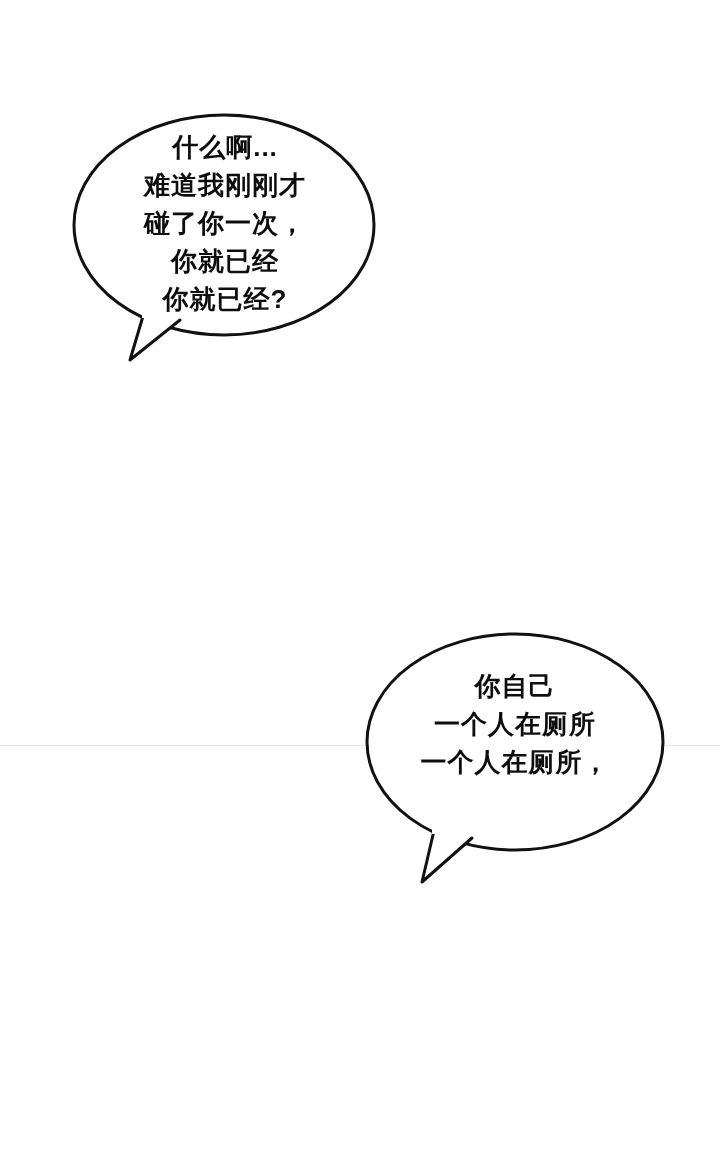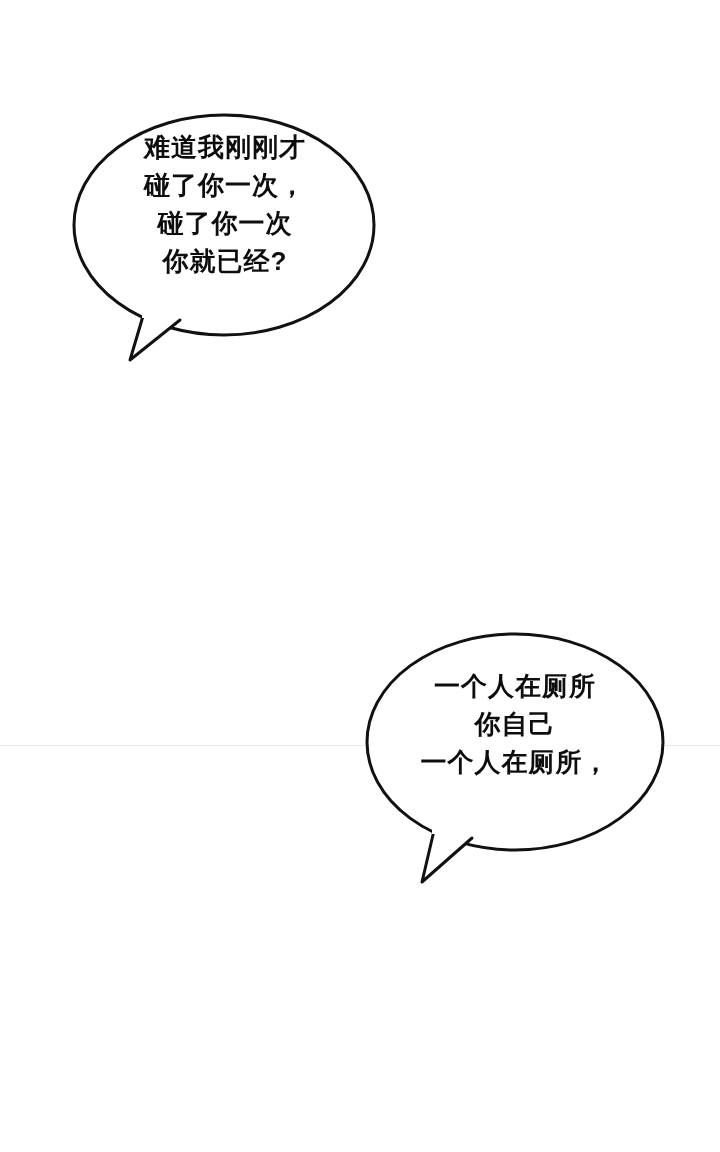"什么啊..." div { html: none -> <div>什么啊...</div> }
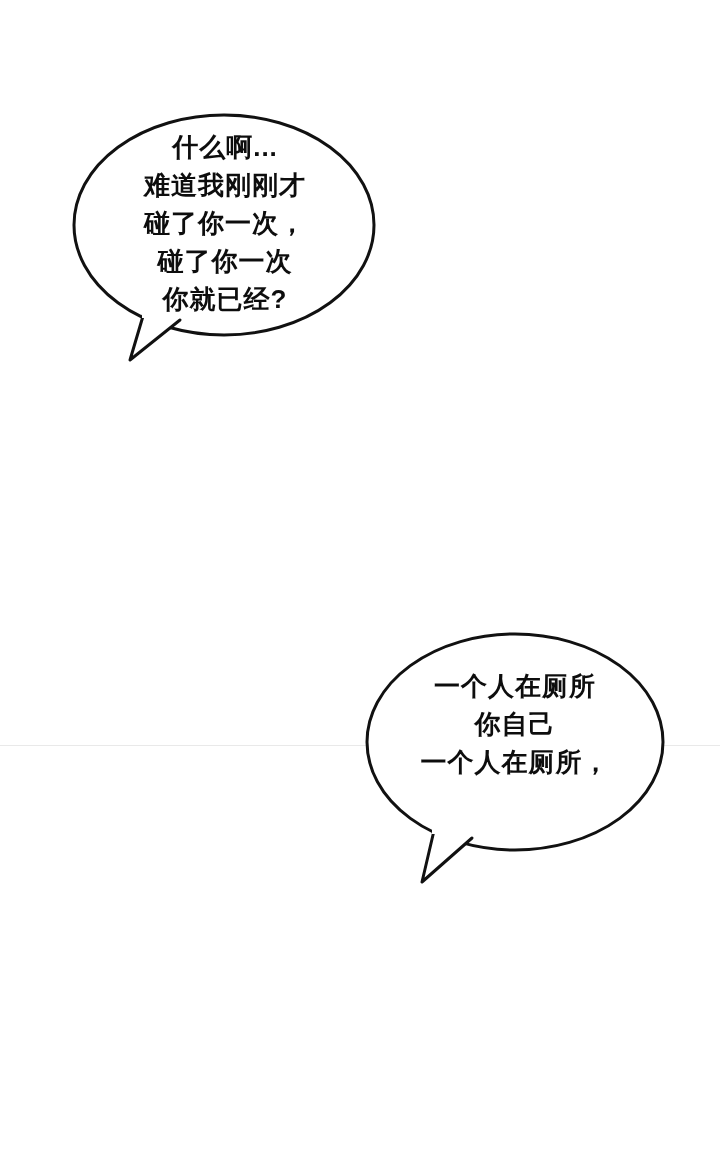"碰了你一次" div { text: 碰了你一次 -> 你就已经 }
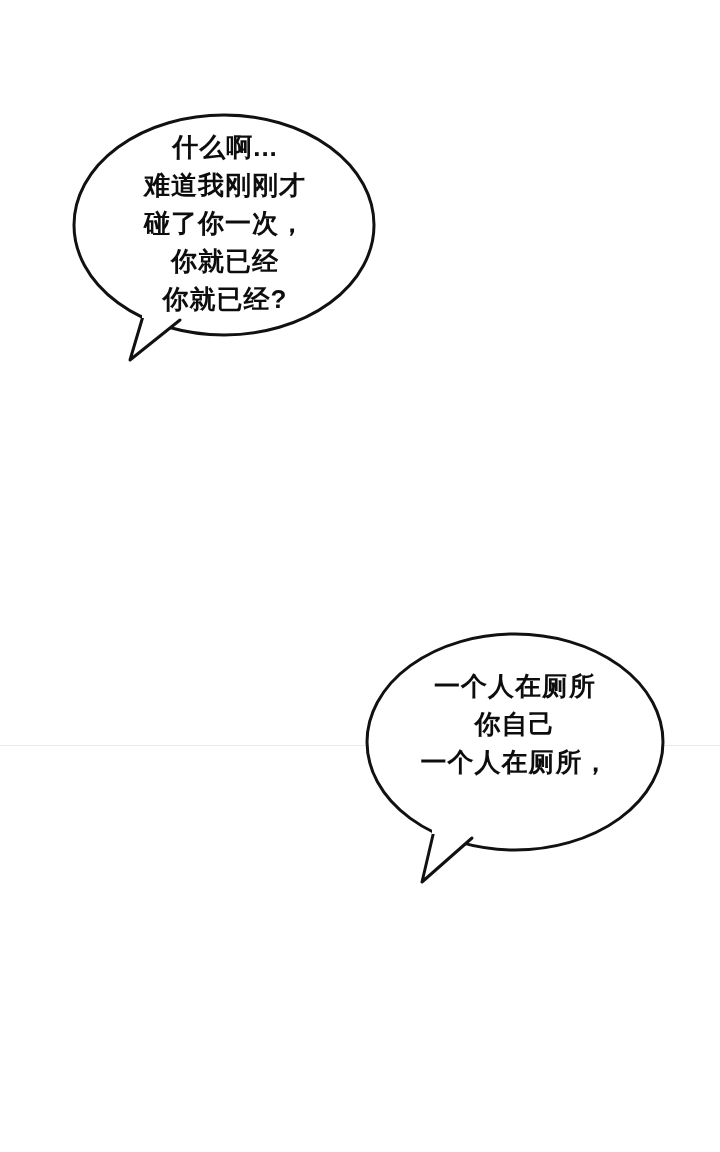"一个人在厕所" div { order: before "你自己" -> after "你自己" }
